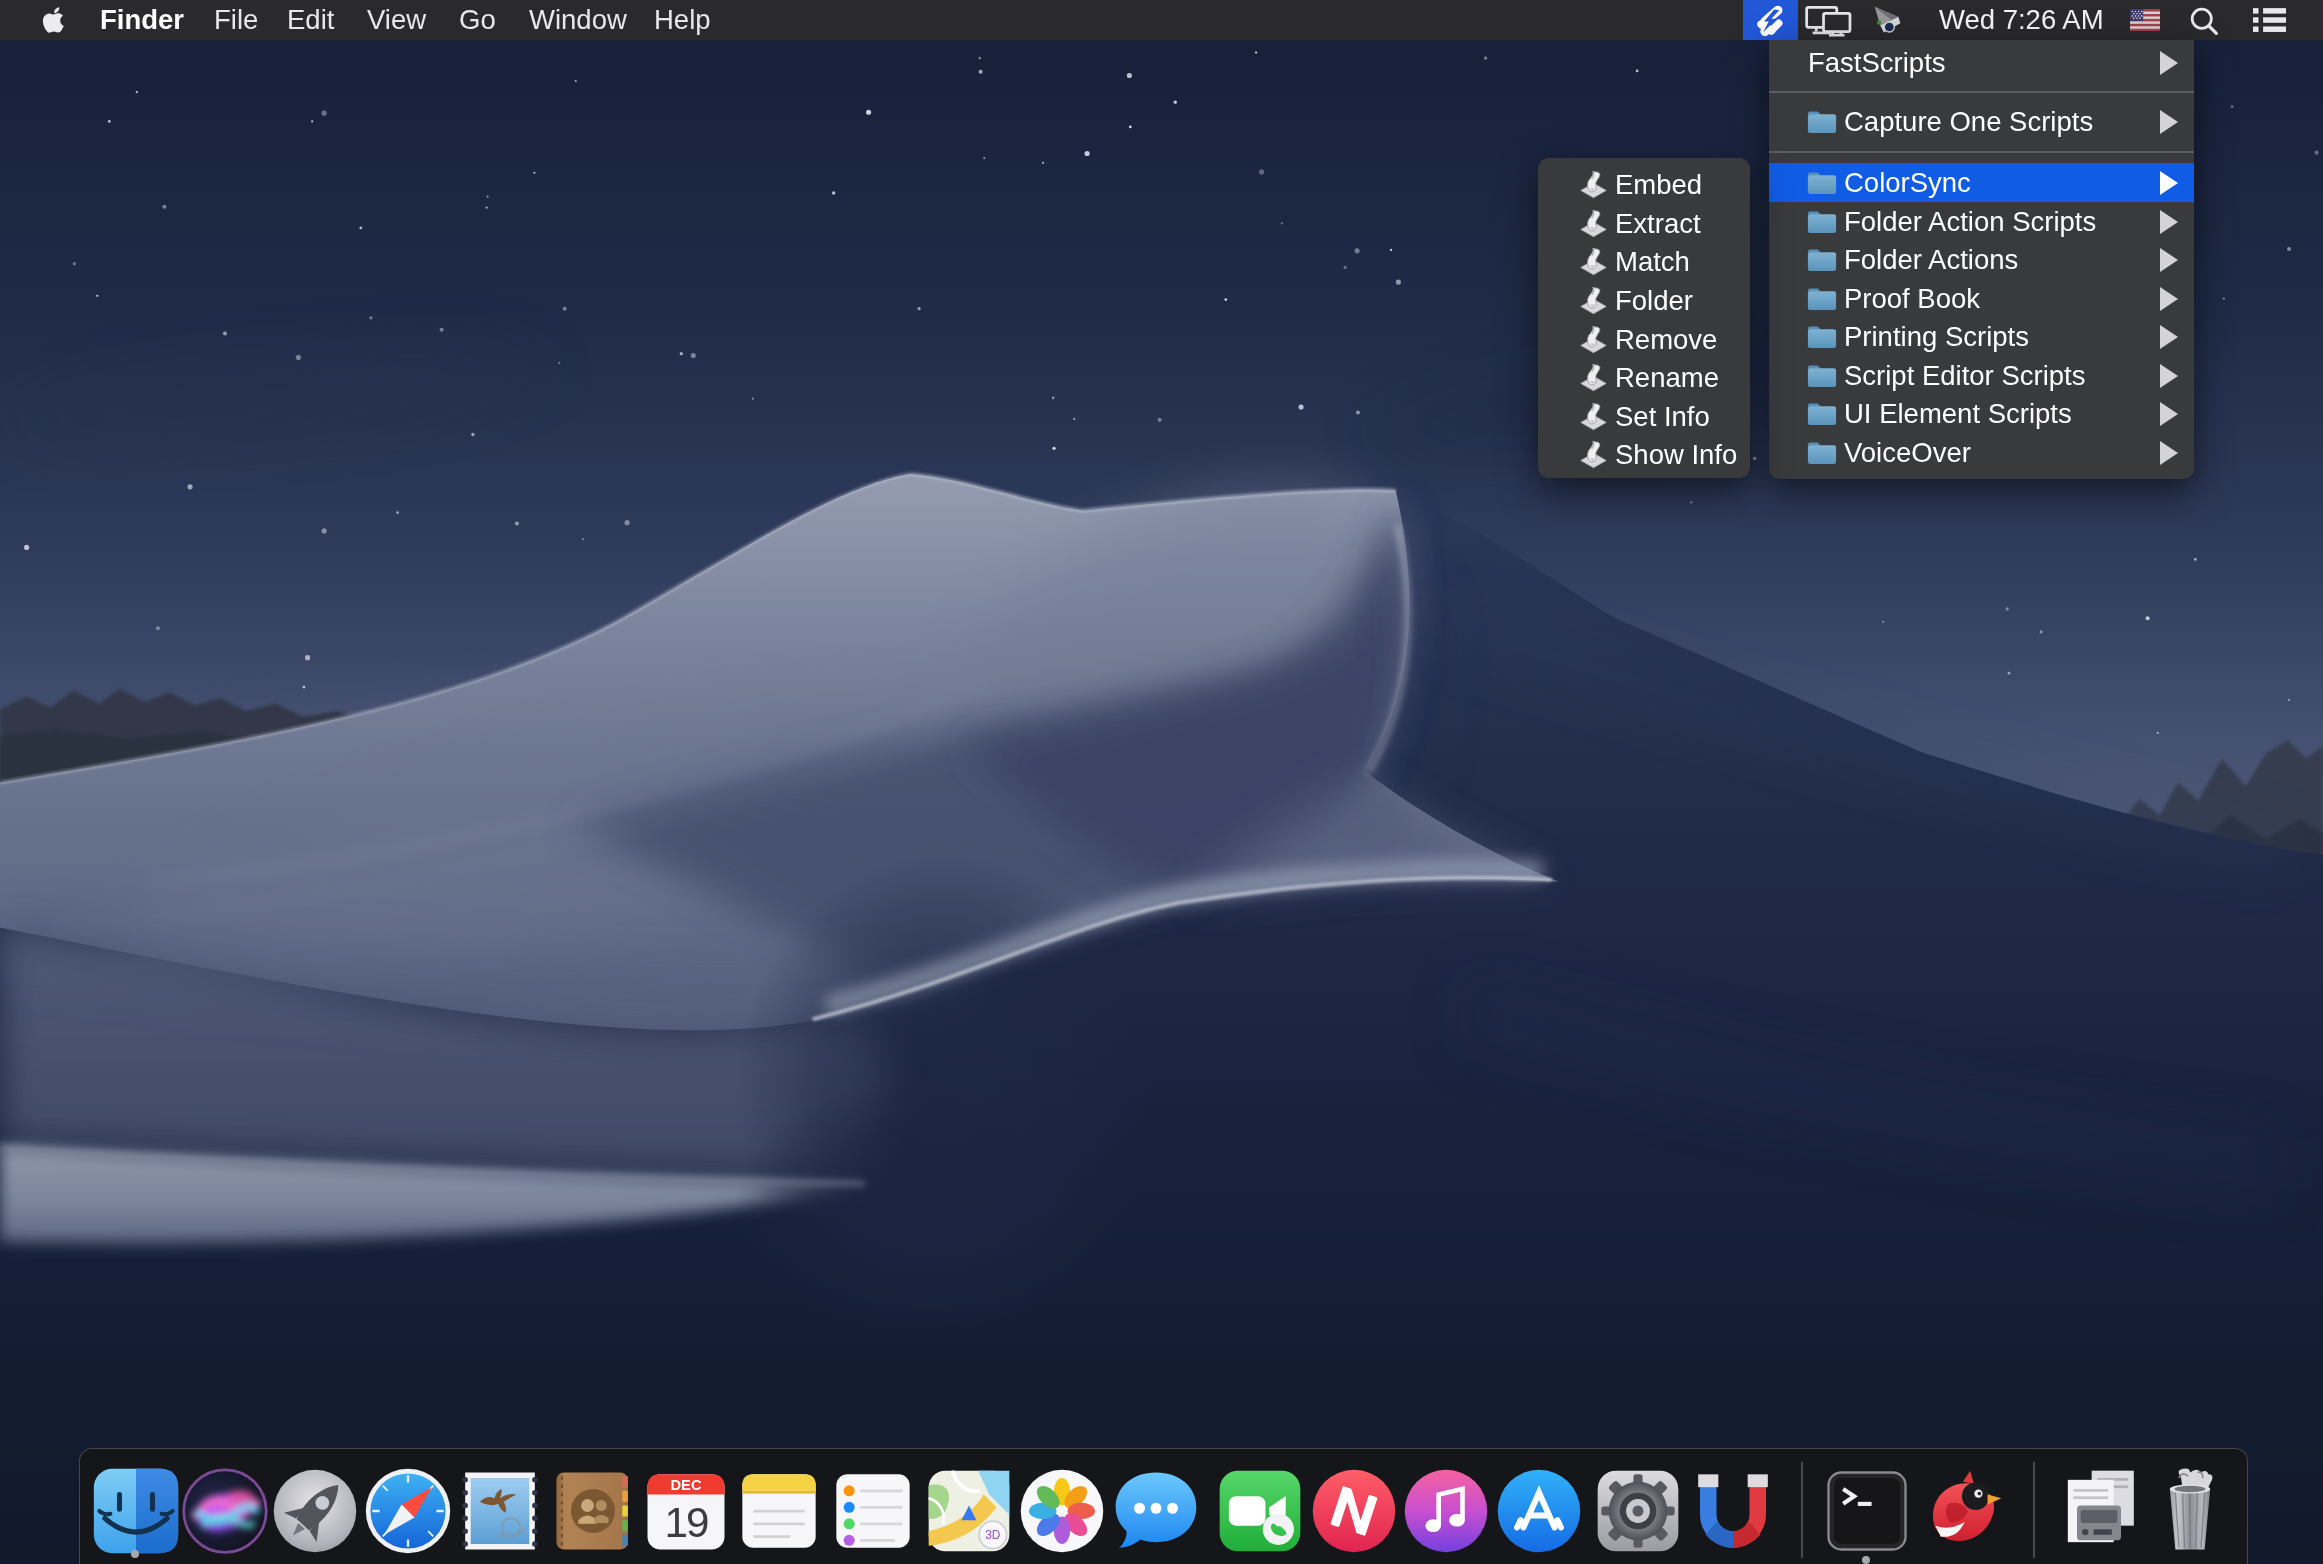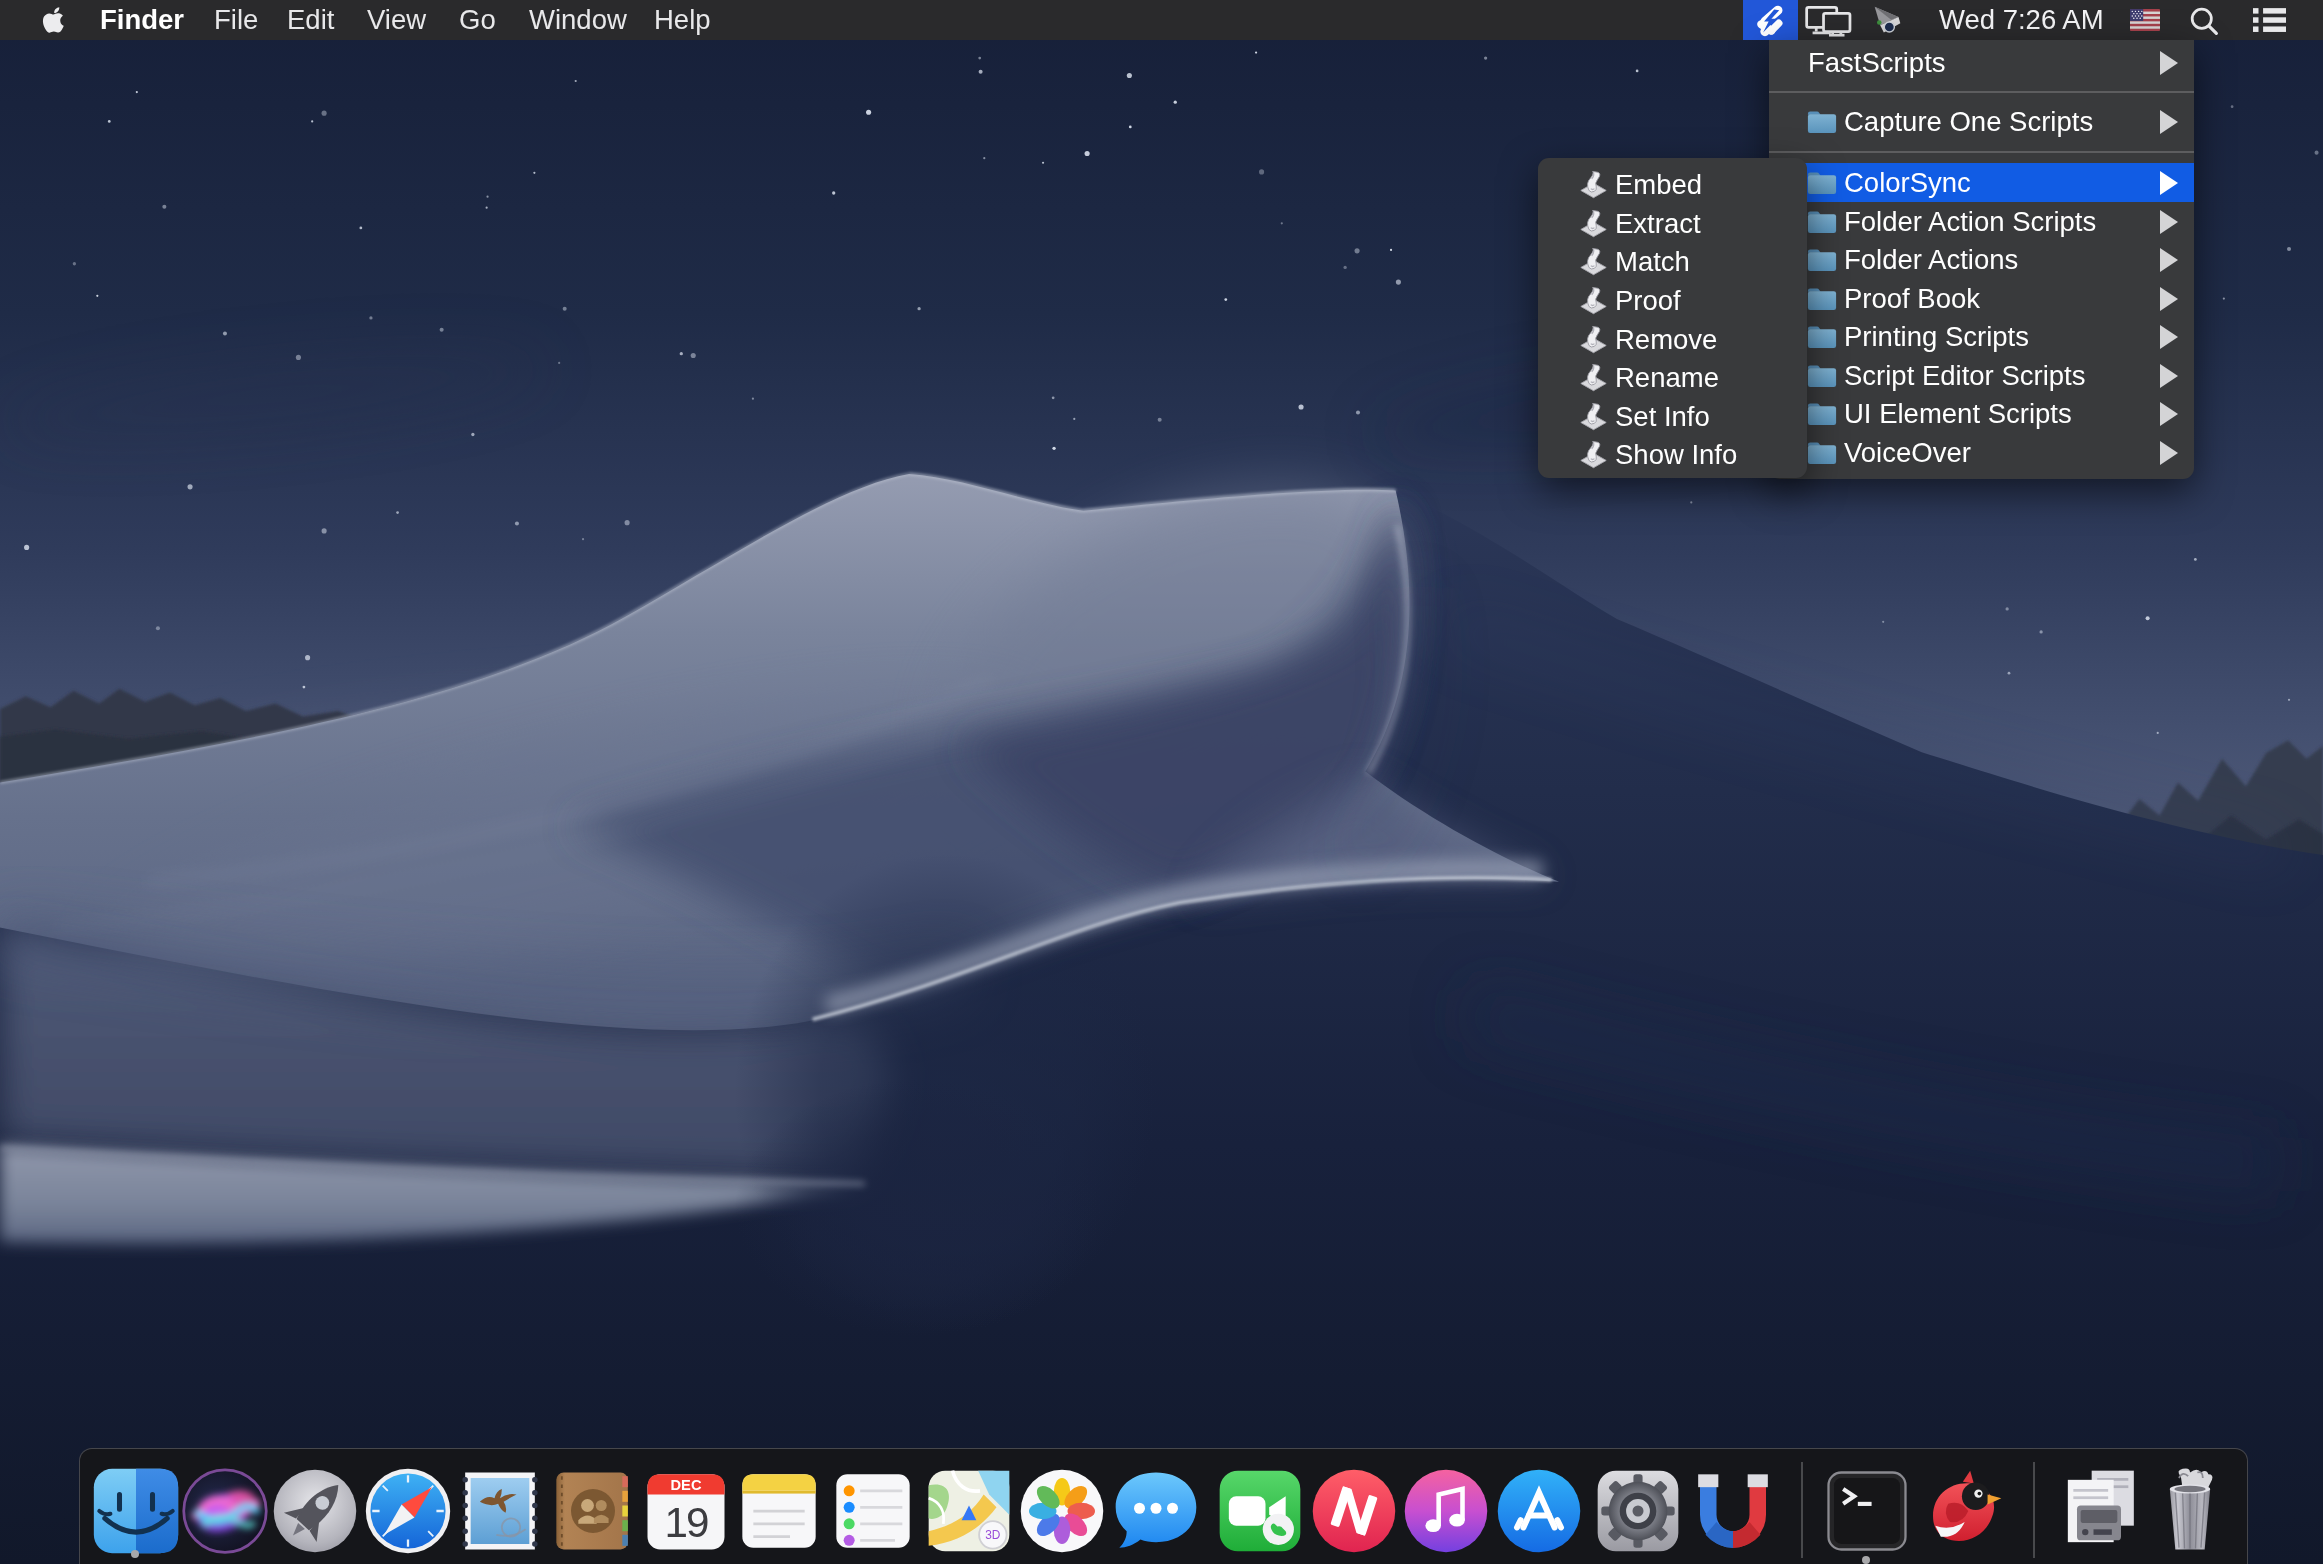"Embed" #menu2 { width: 269px -> 212px }
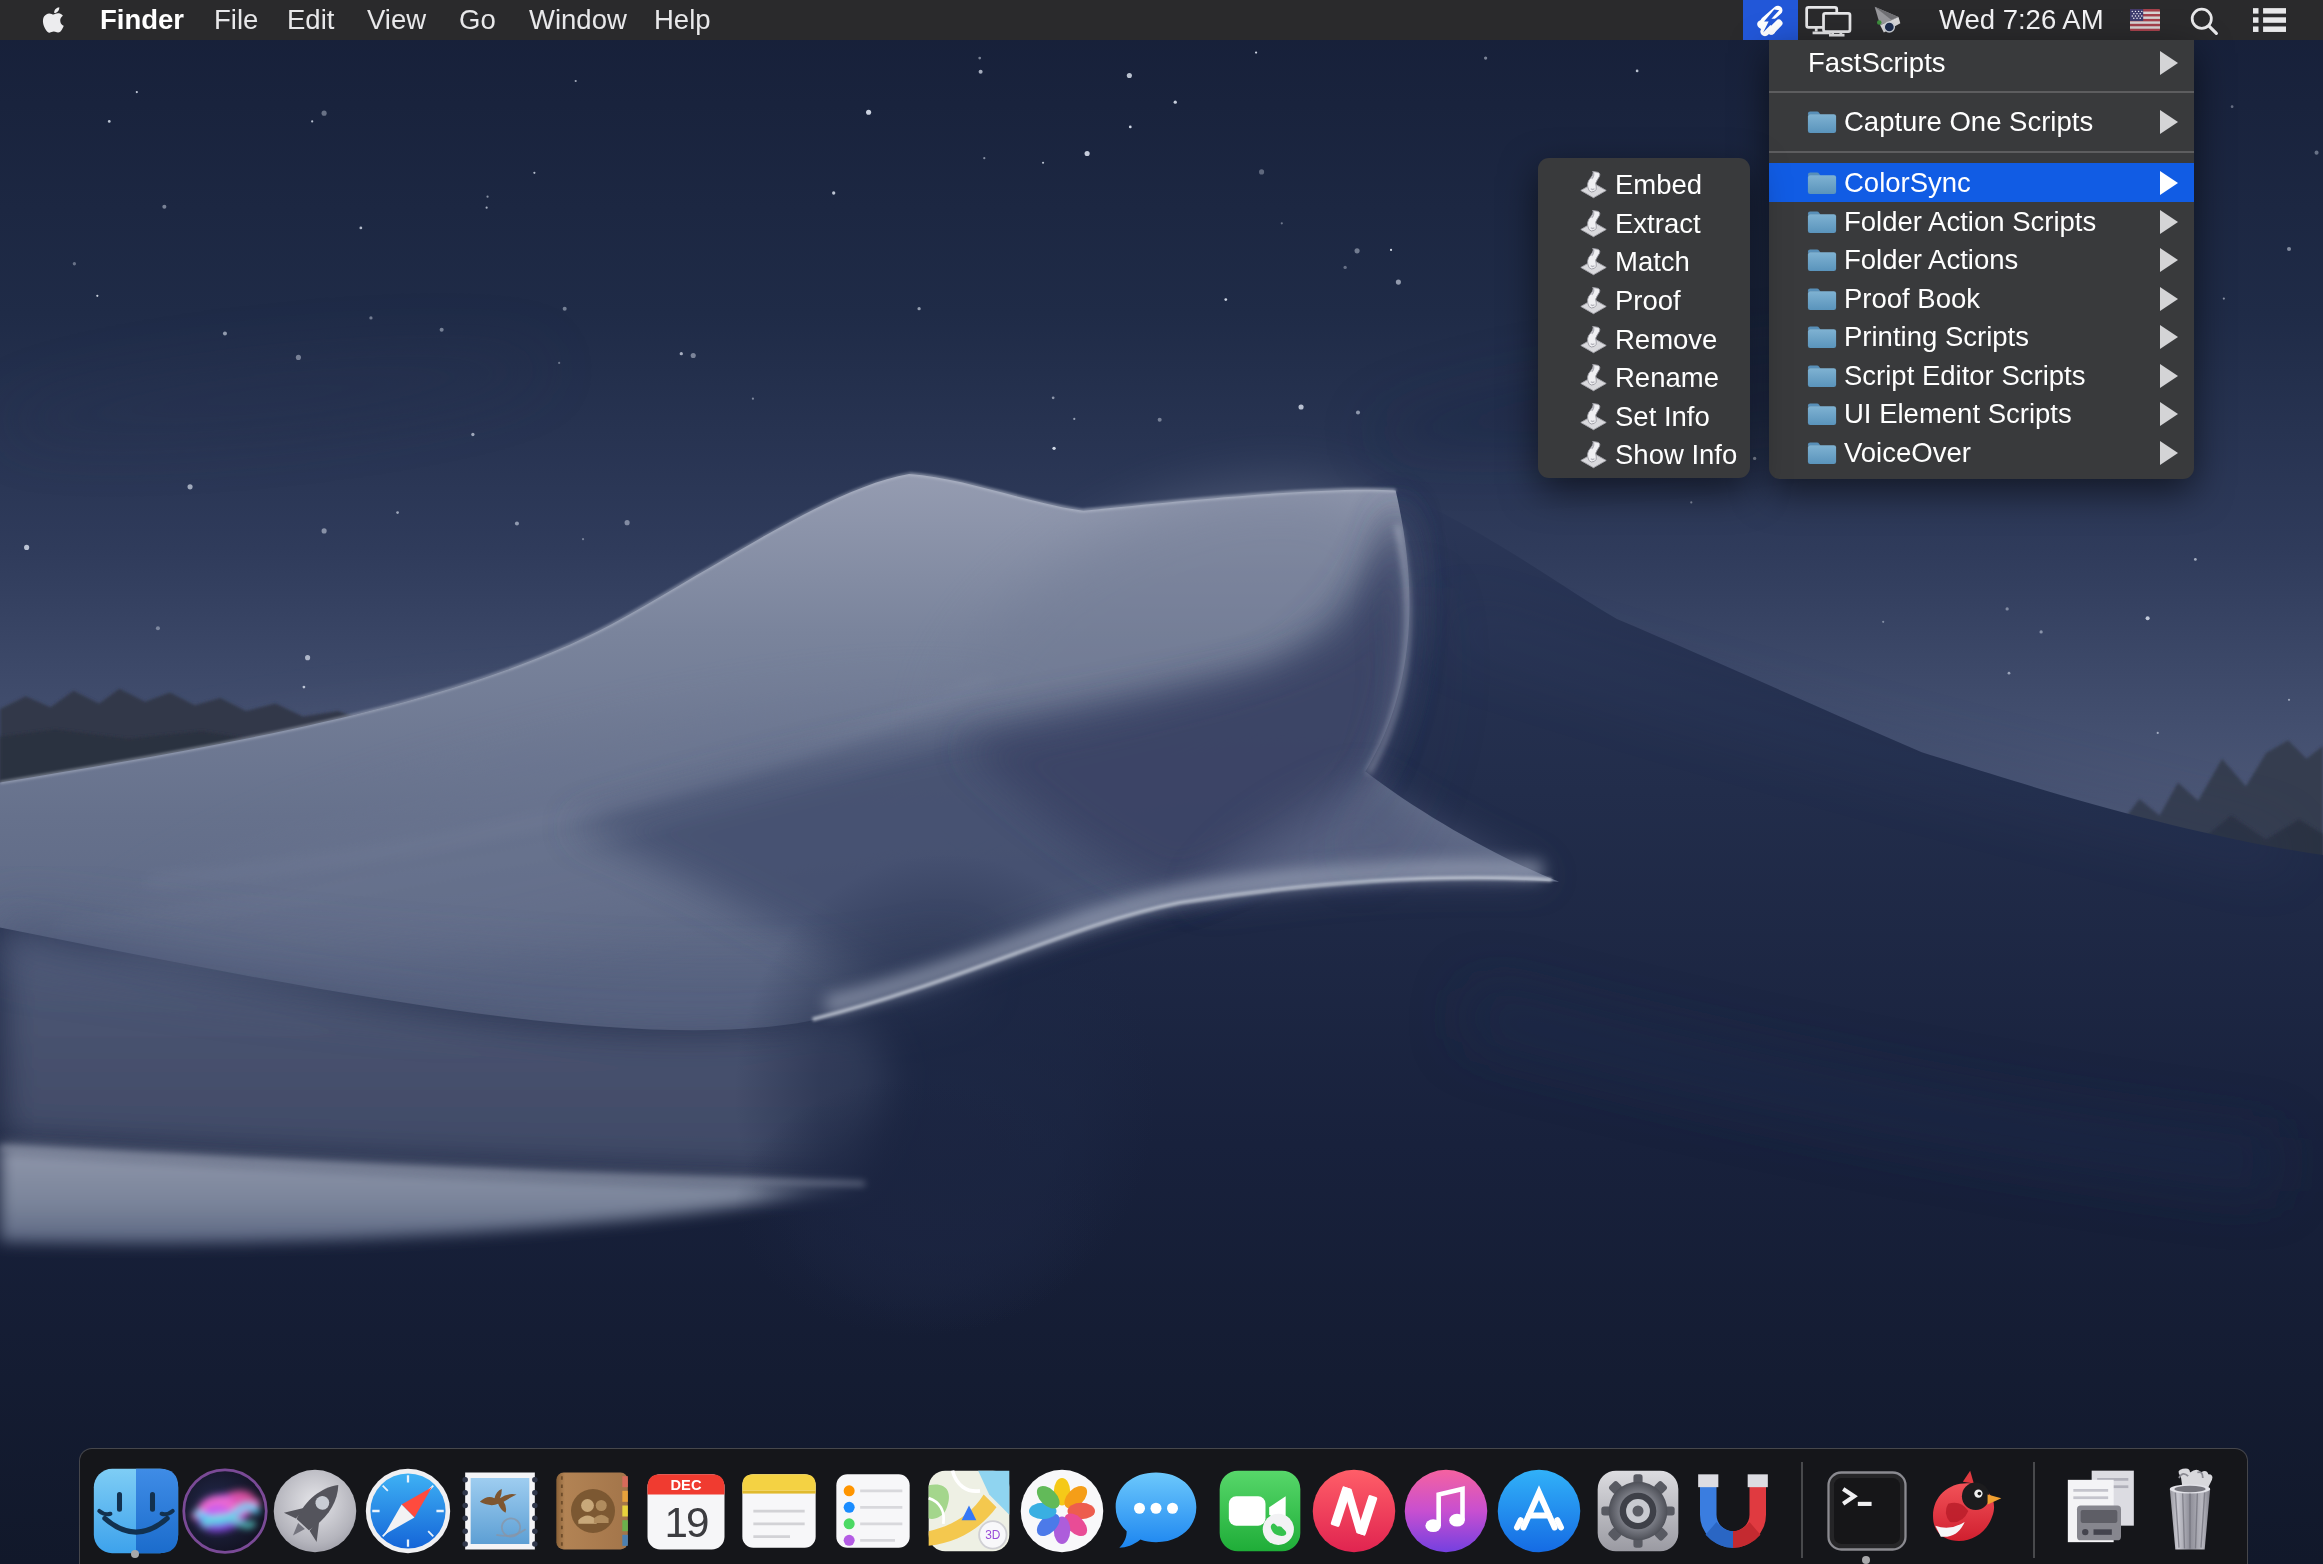"Proof" span.lbl { text: Proof -> Folder }
